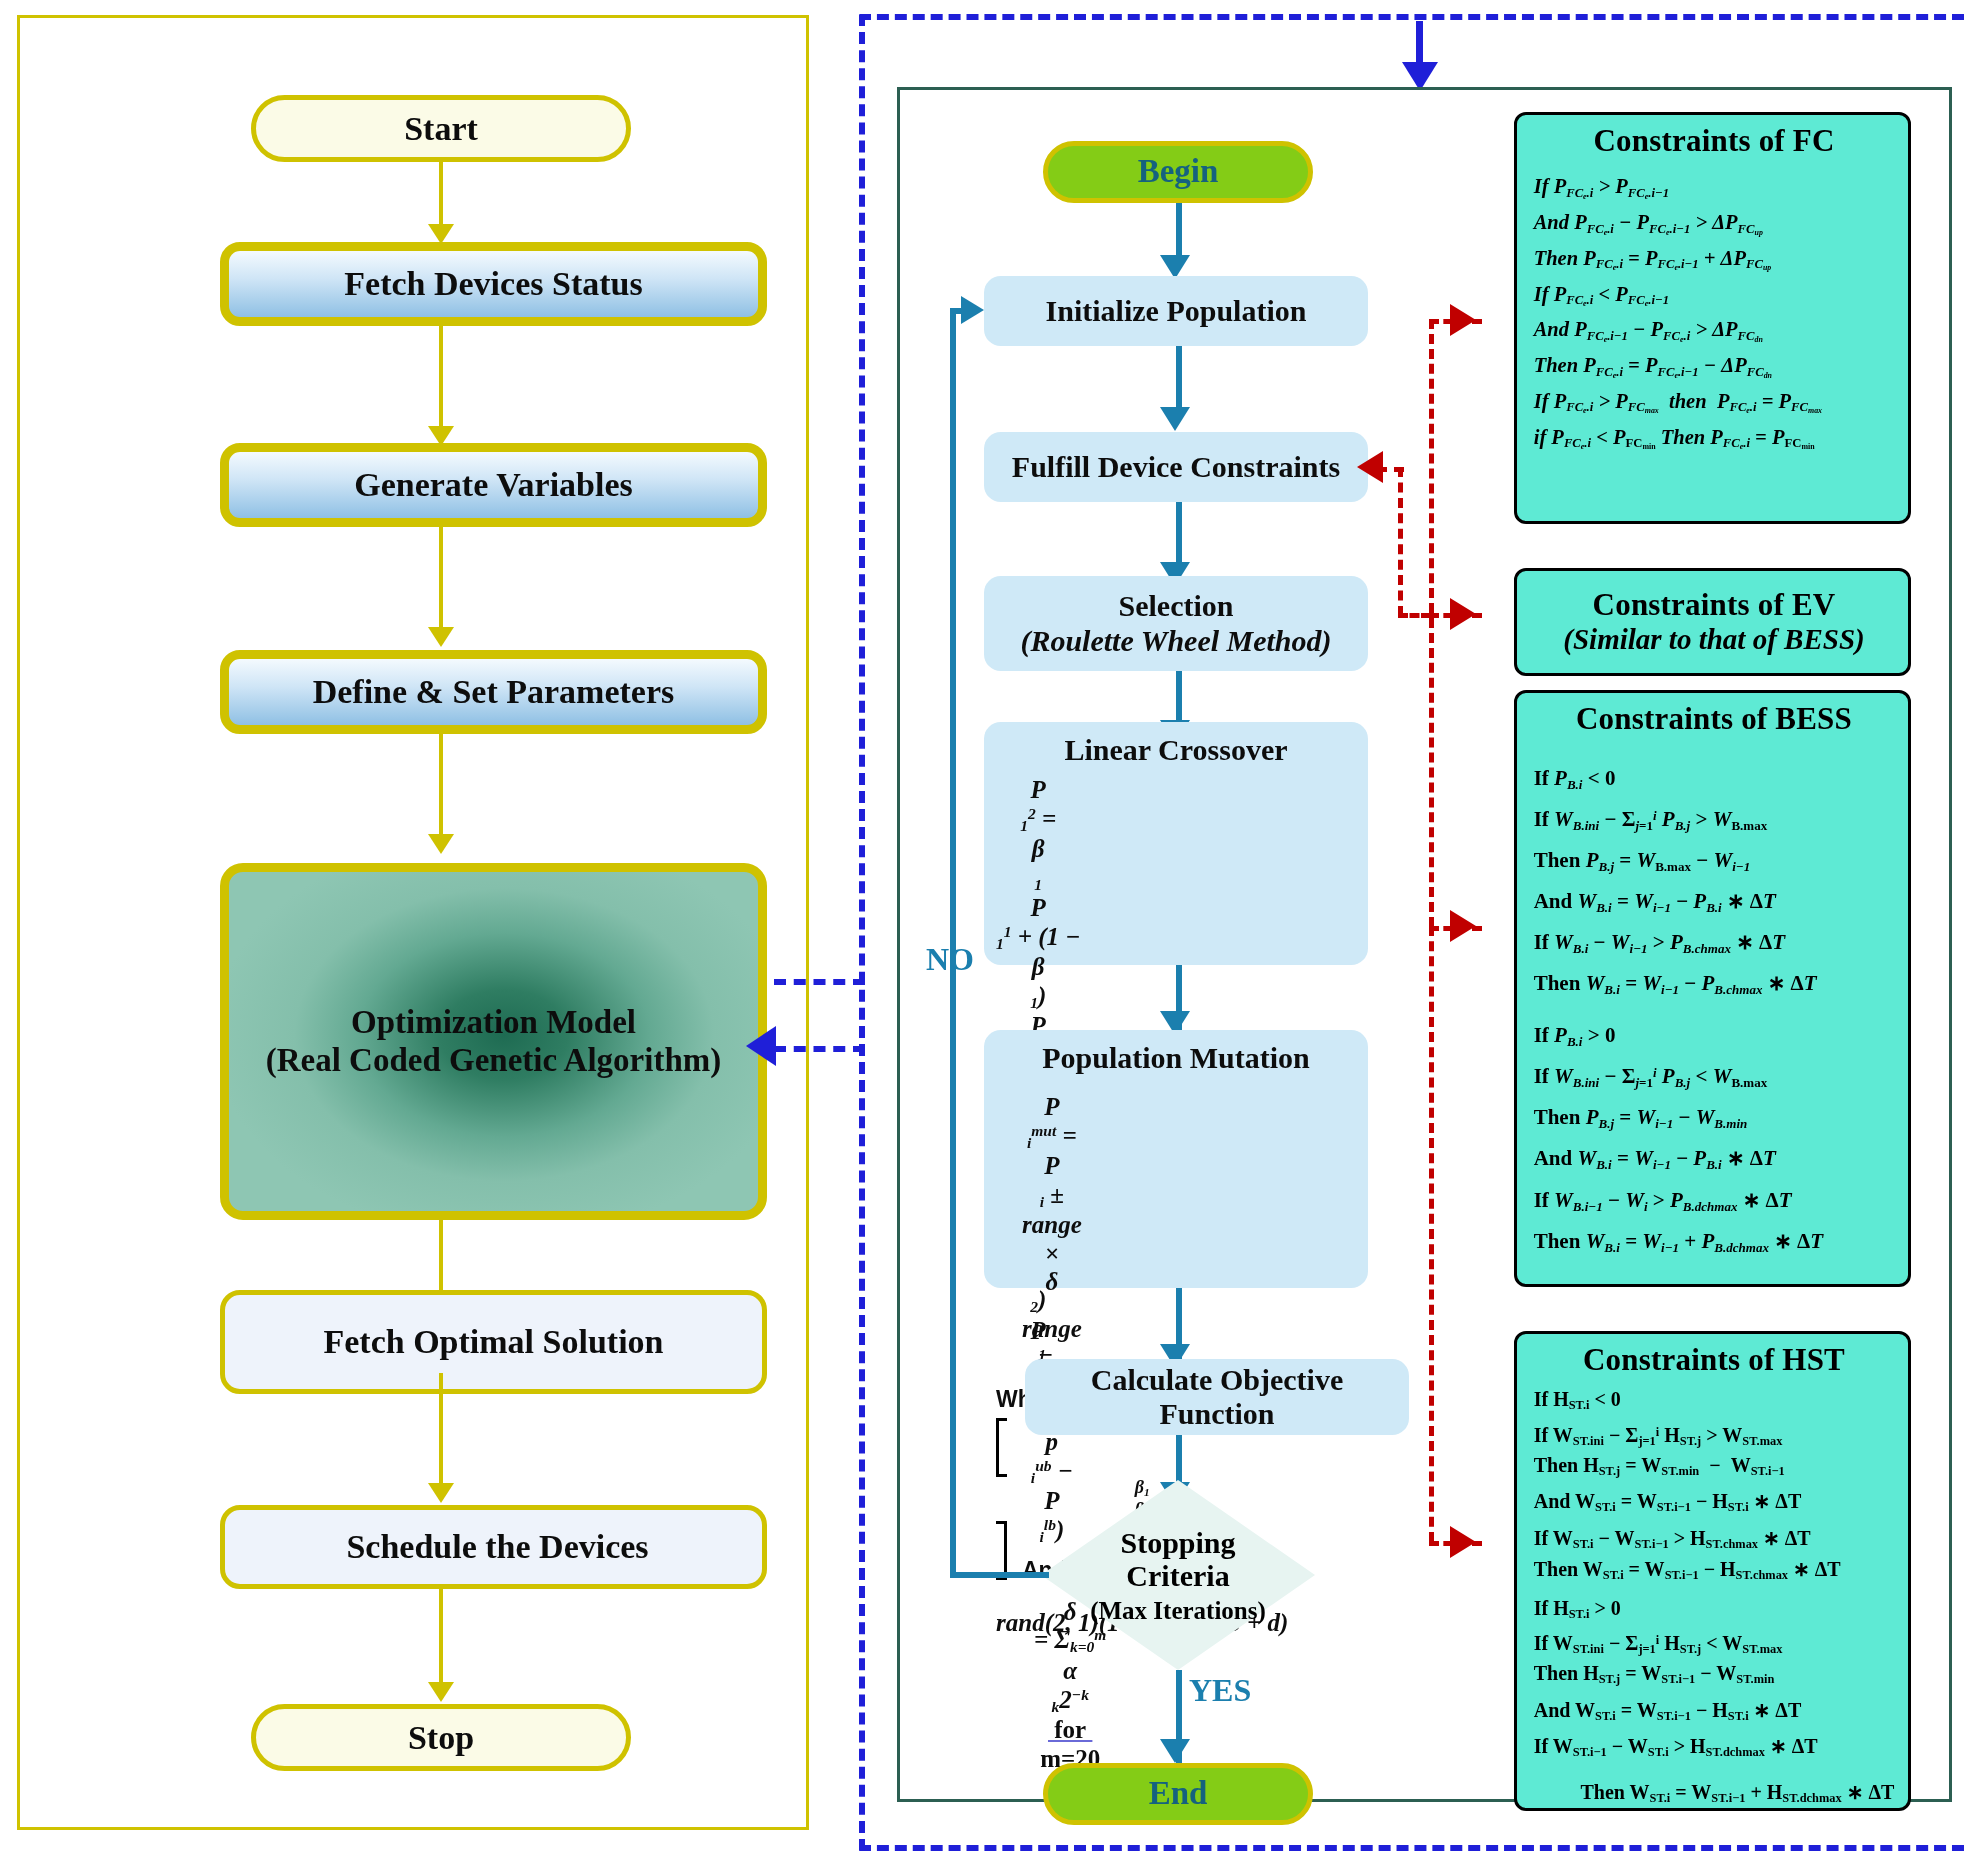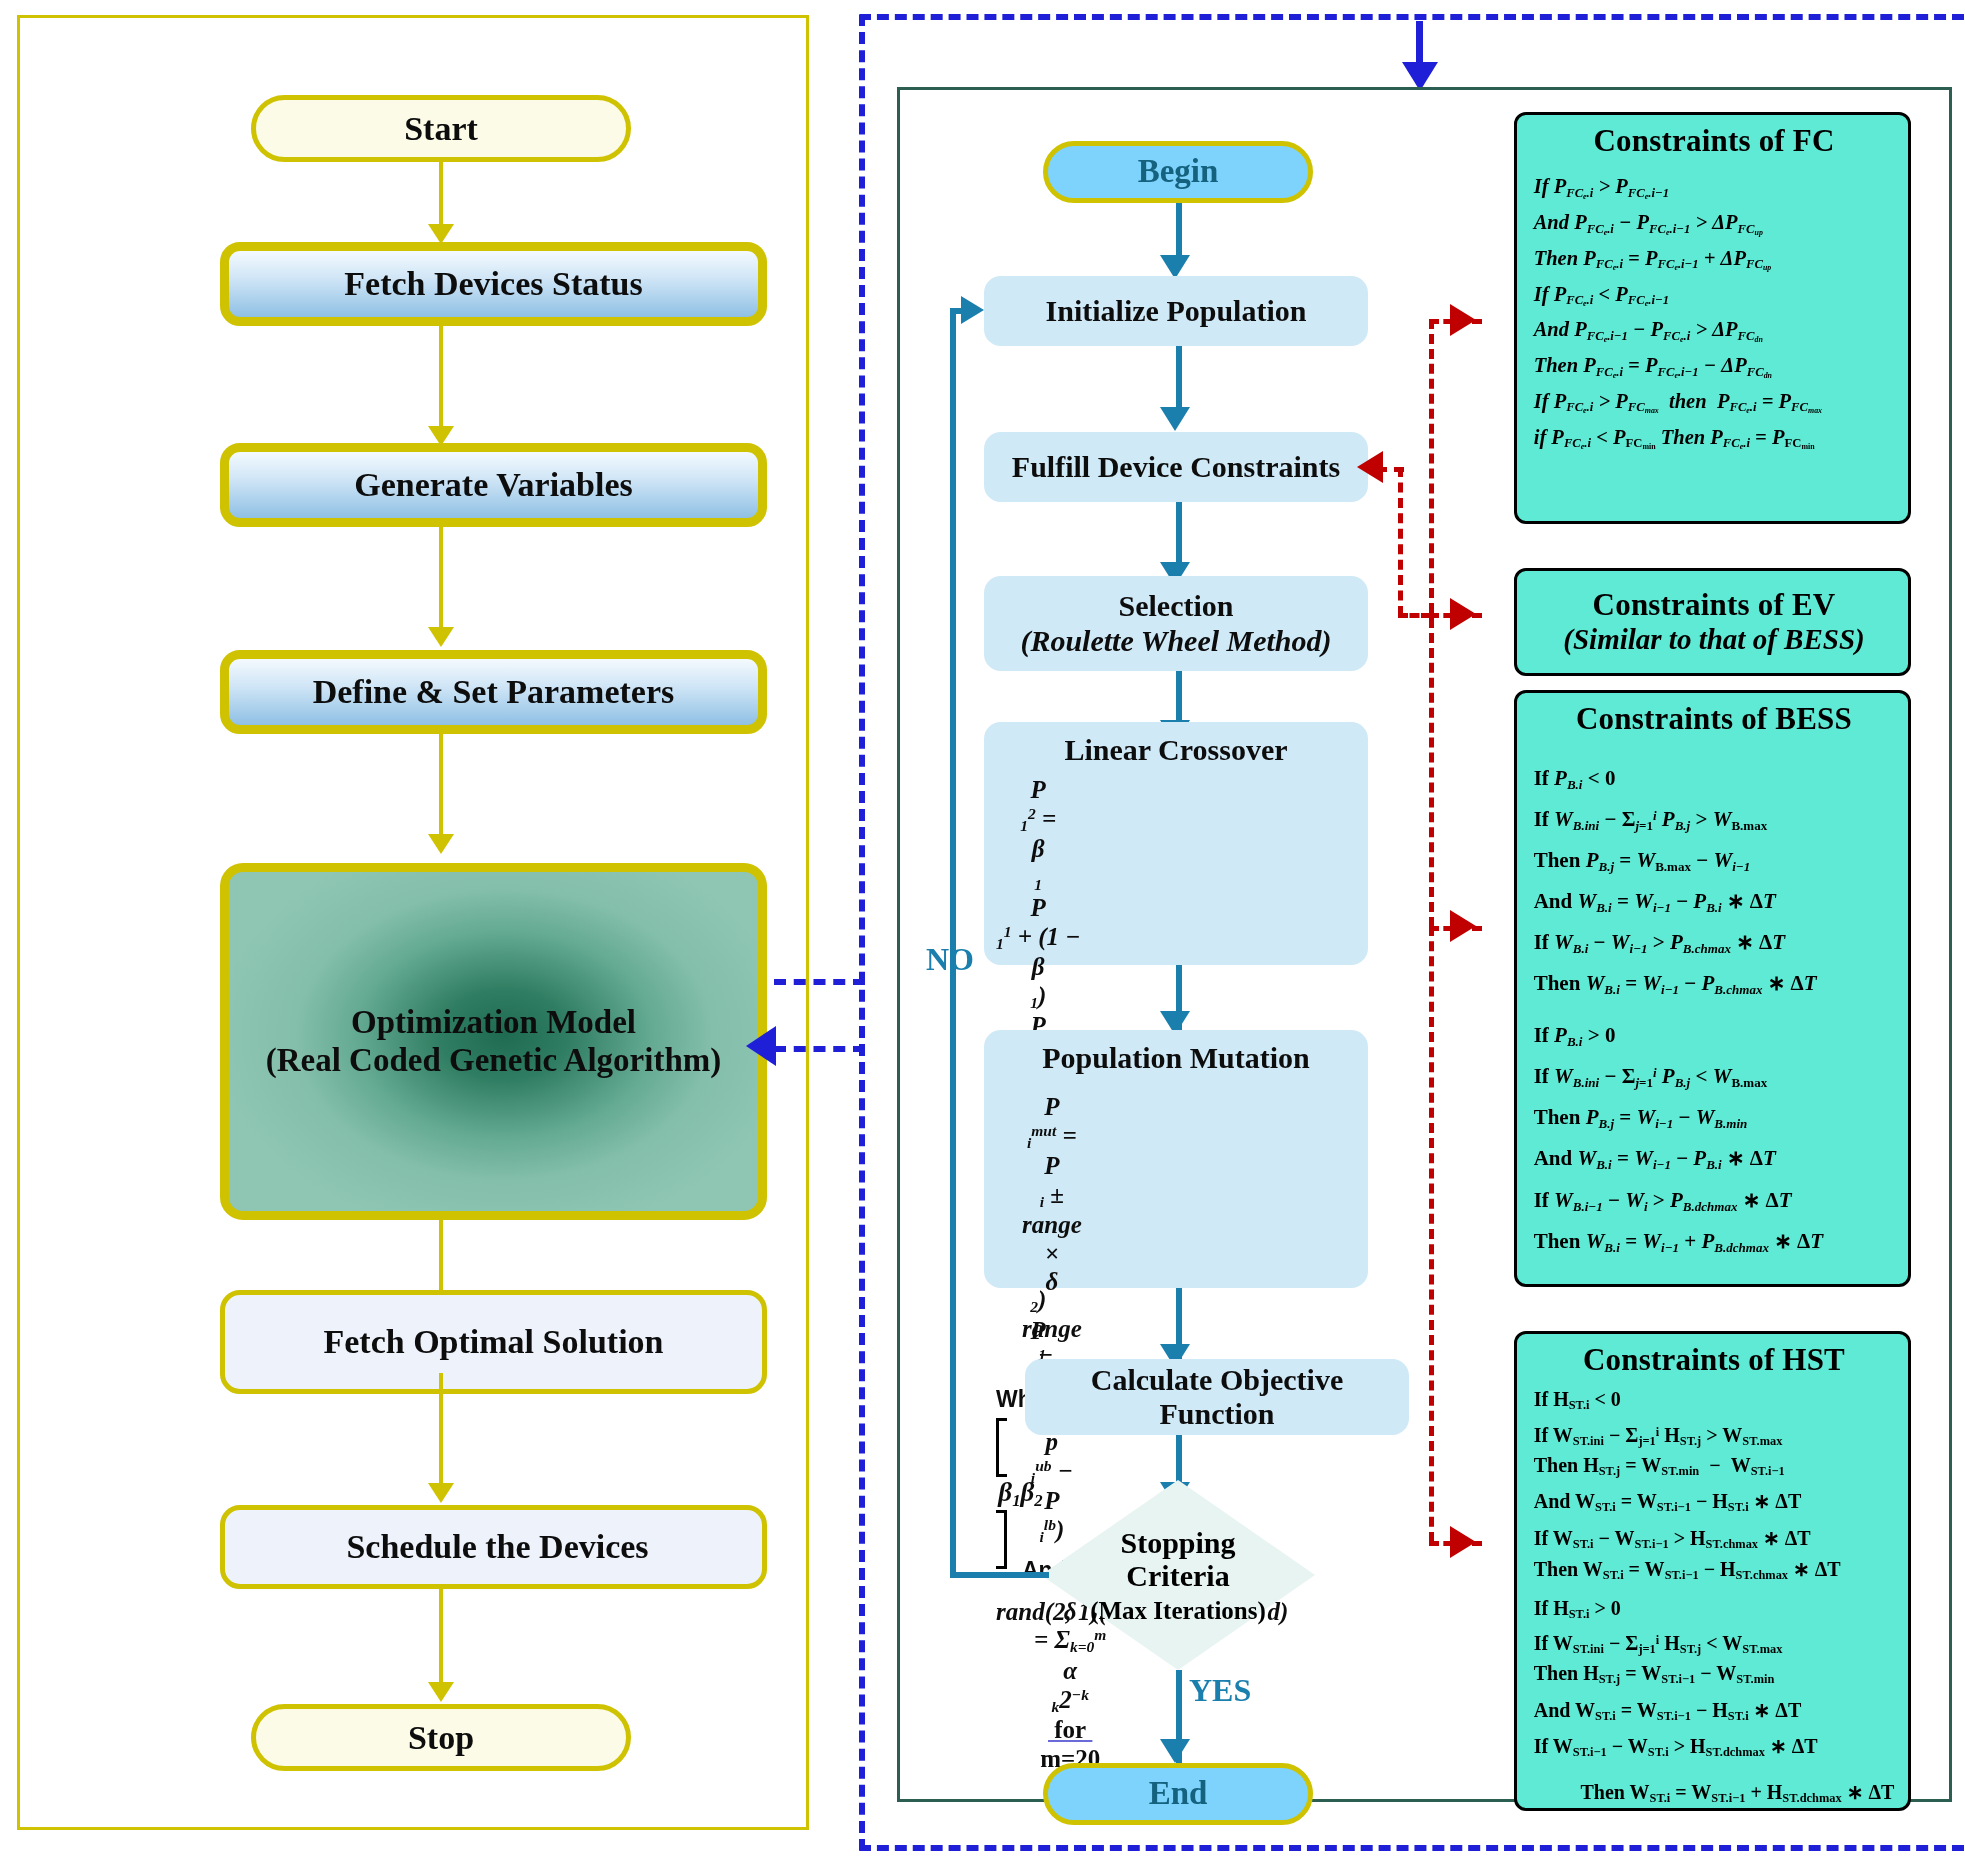"Begin" .term-blue { background: #7dd3fc -> #84cc16 }
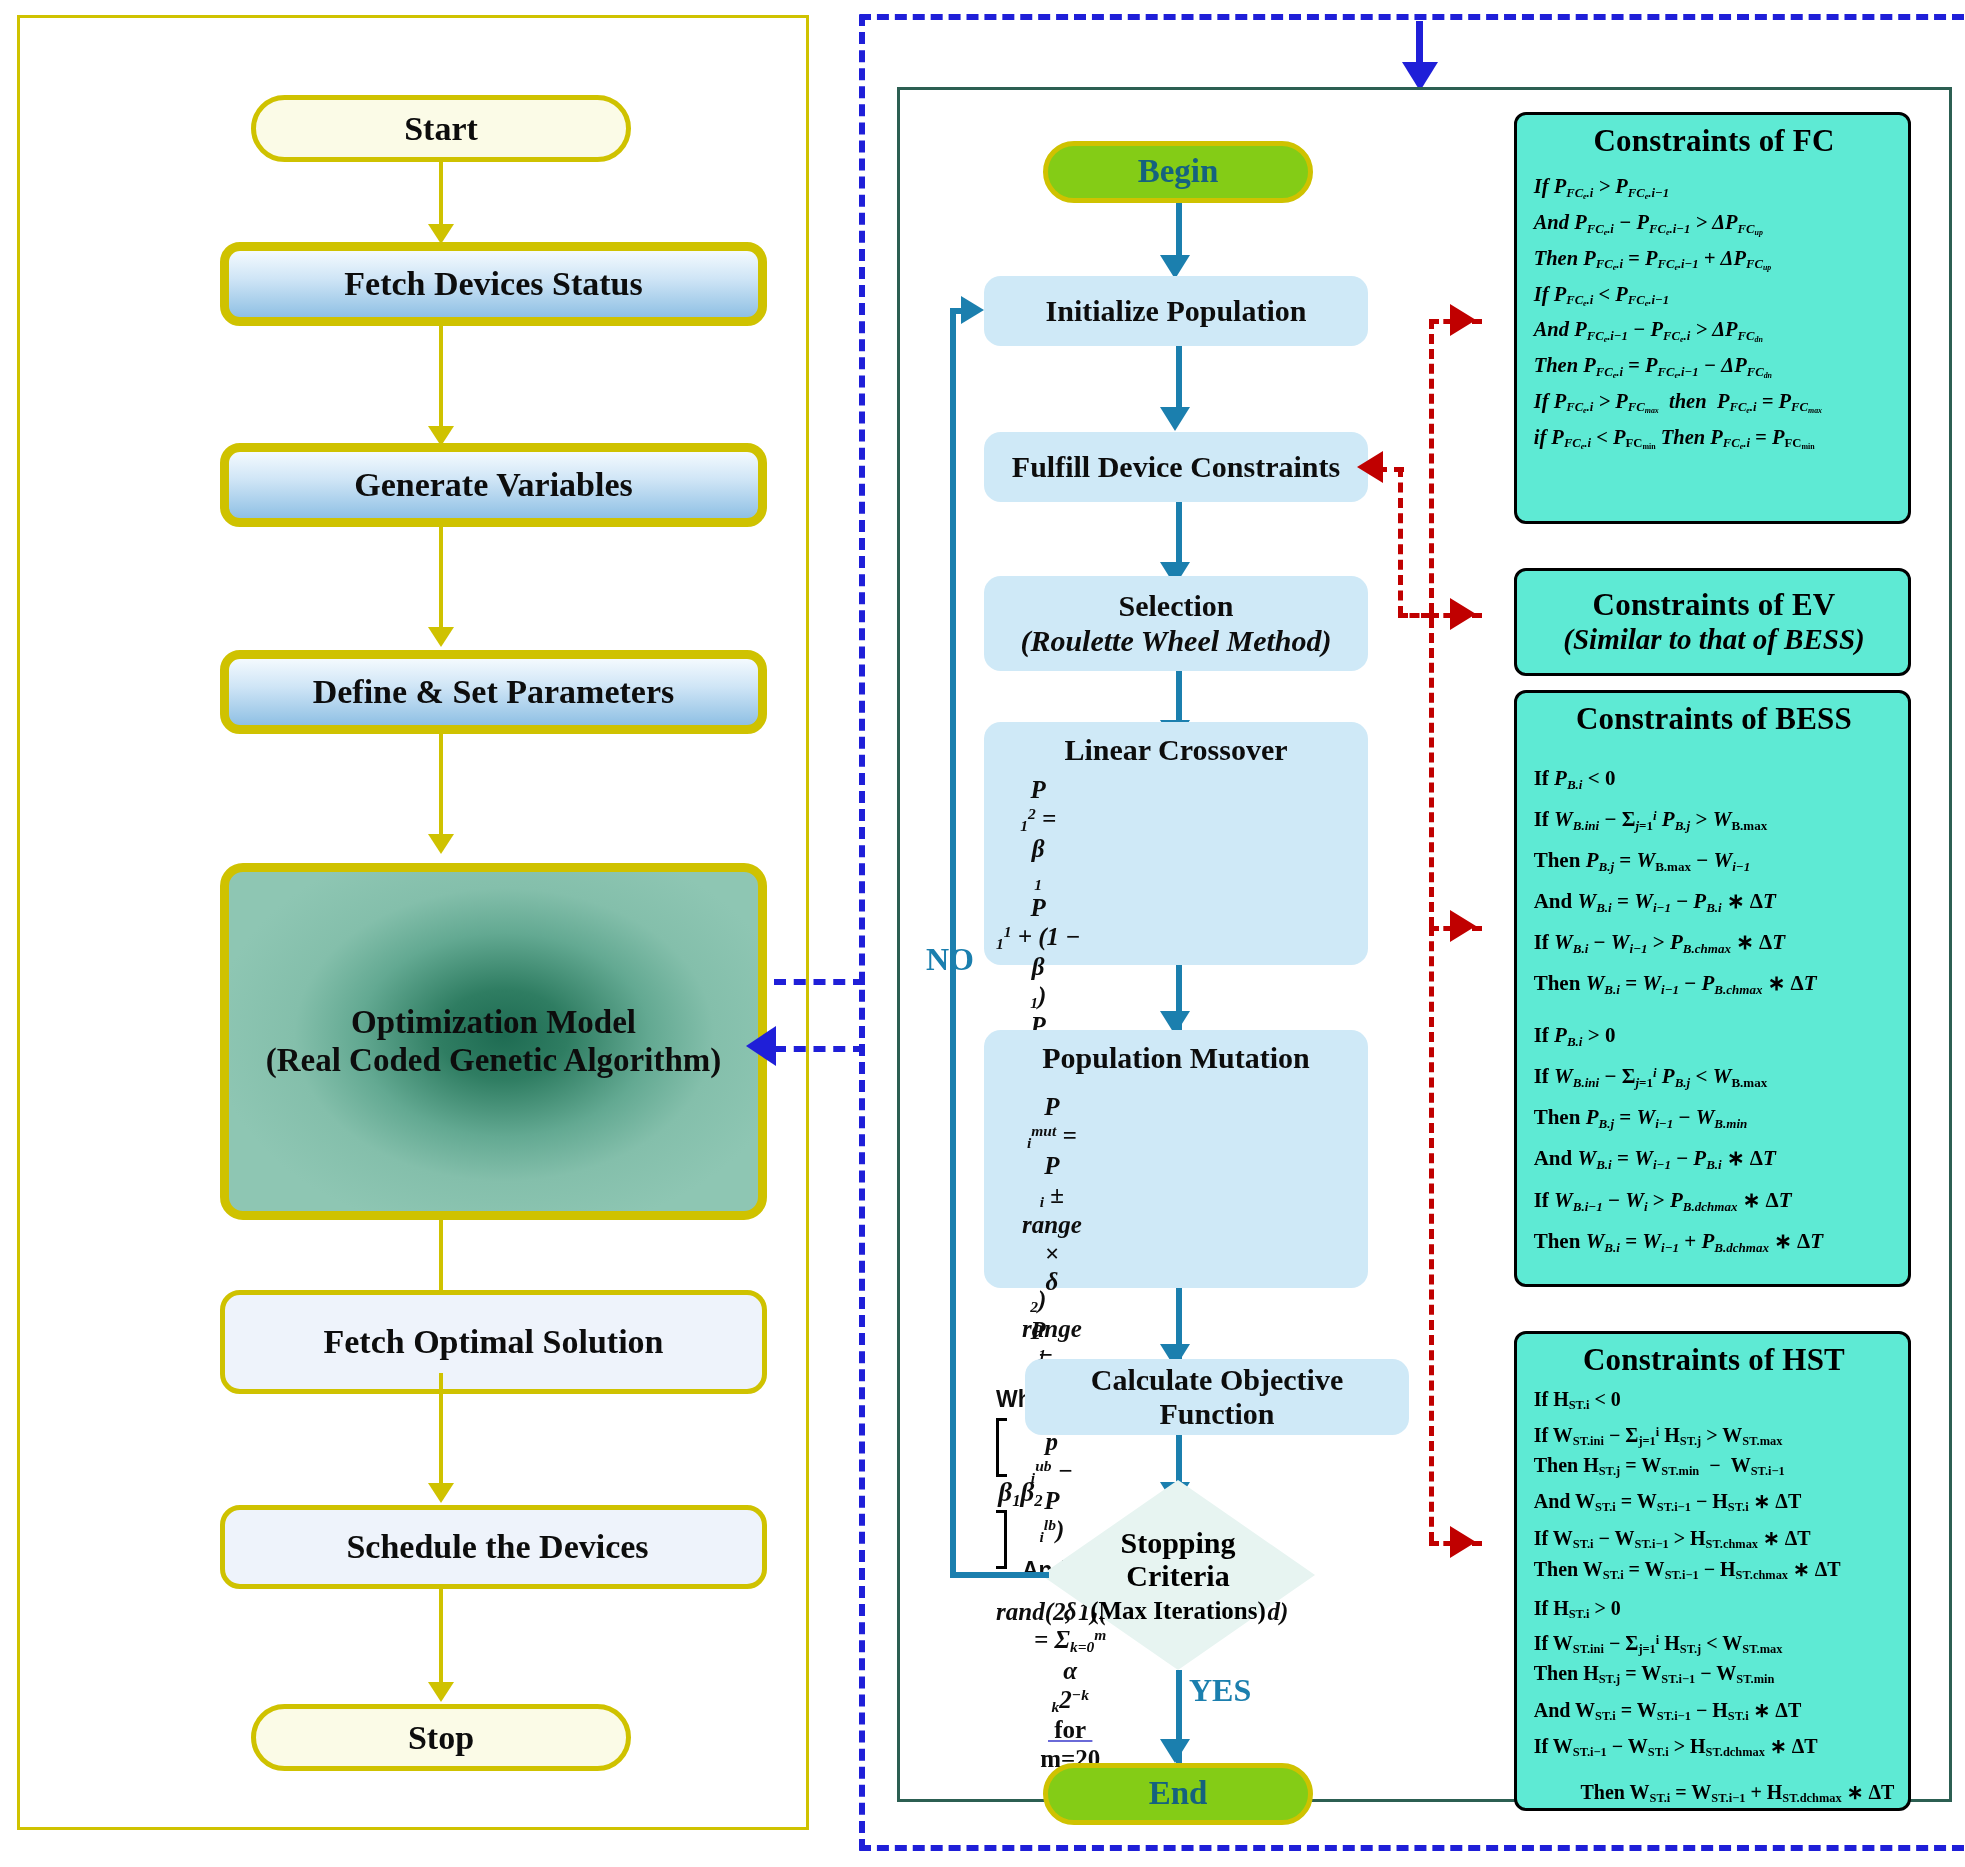"β1" .mtx .col { flex-direction: row -> column; font-size: 27px -> 18px }
